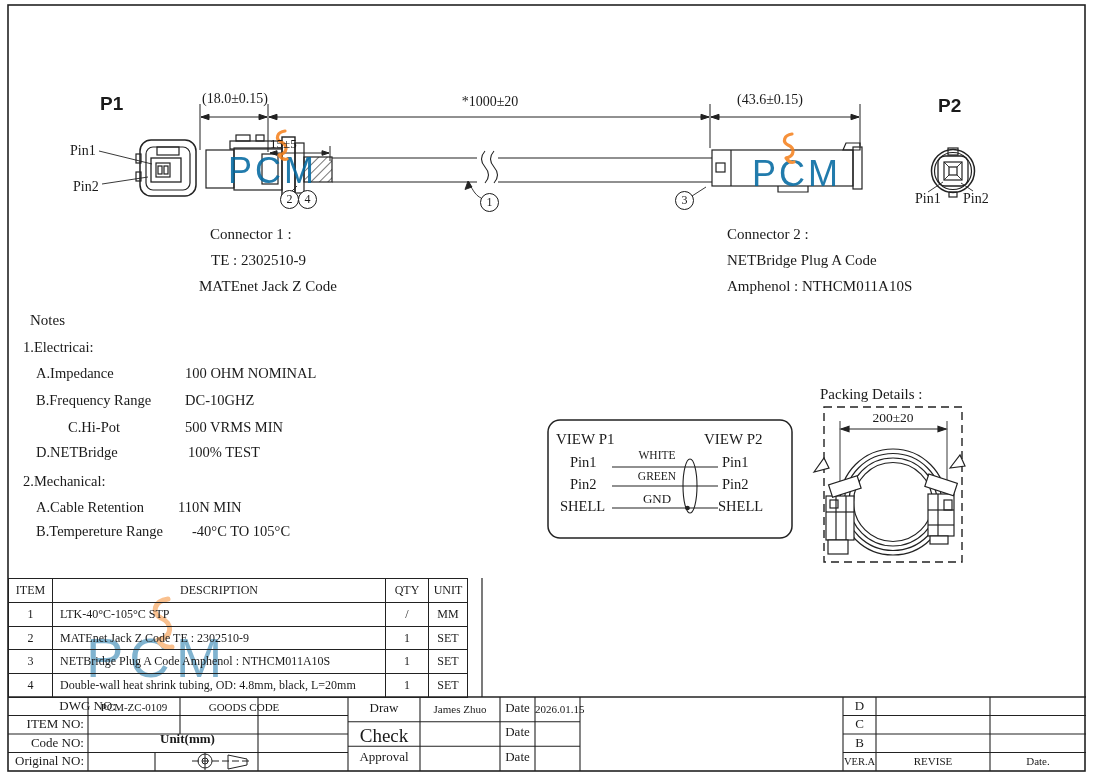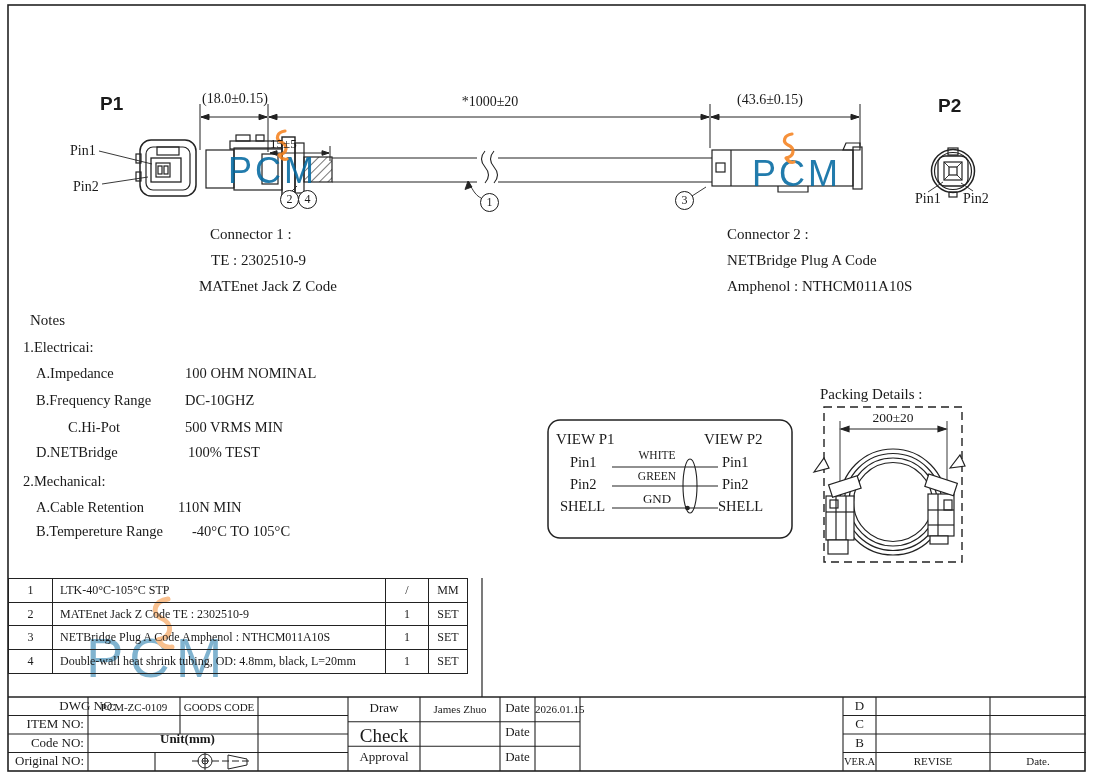"ITEM" tr.hdr { html: none -> <tr> <td>ITEM</td> <td>DESCRIPTION</td> <td>QTY</td> <td>UNIT</td> </tr> }
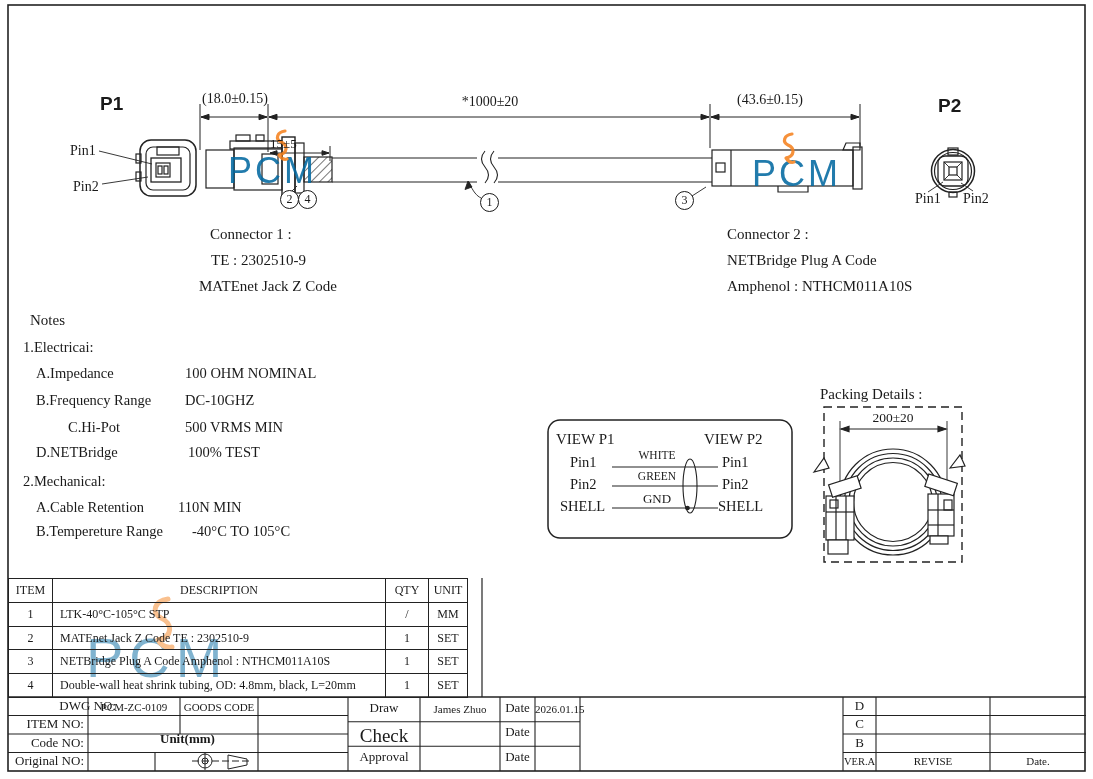"GOODS CODE" span.t { padding-left: none -> 25px }
